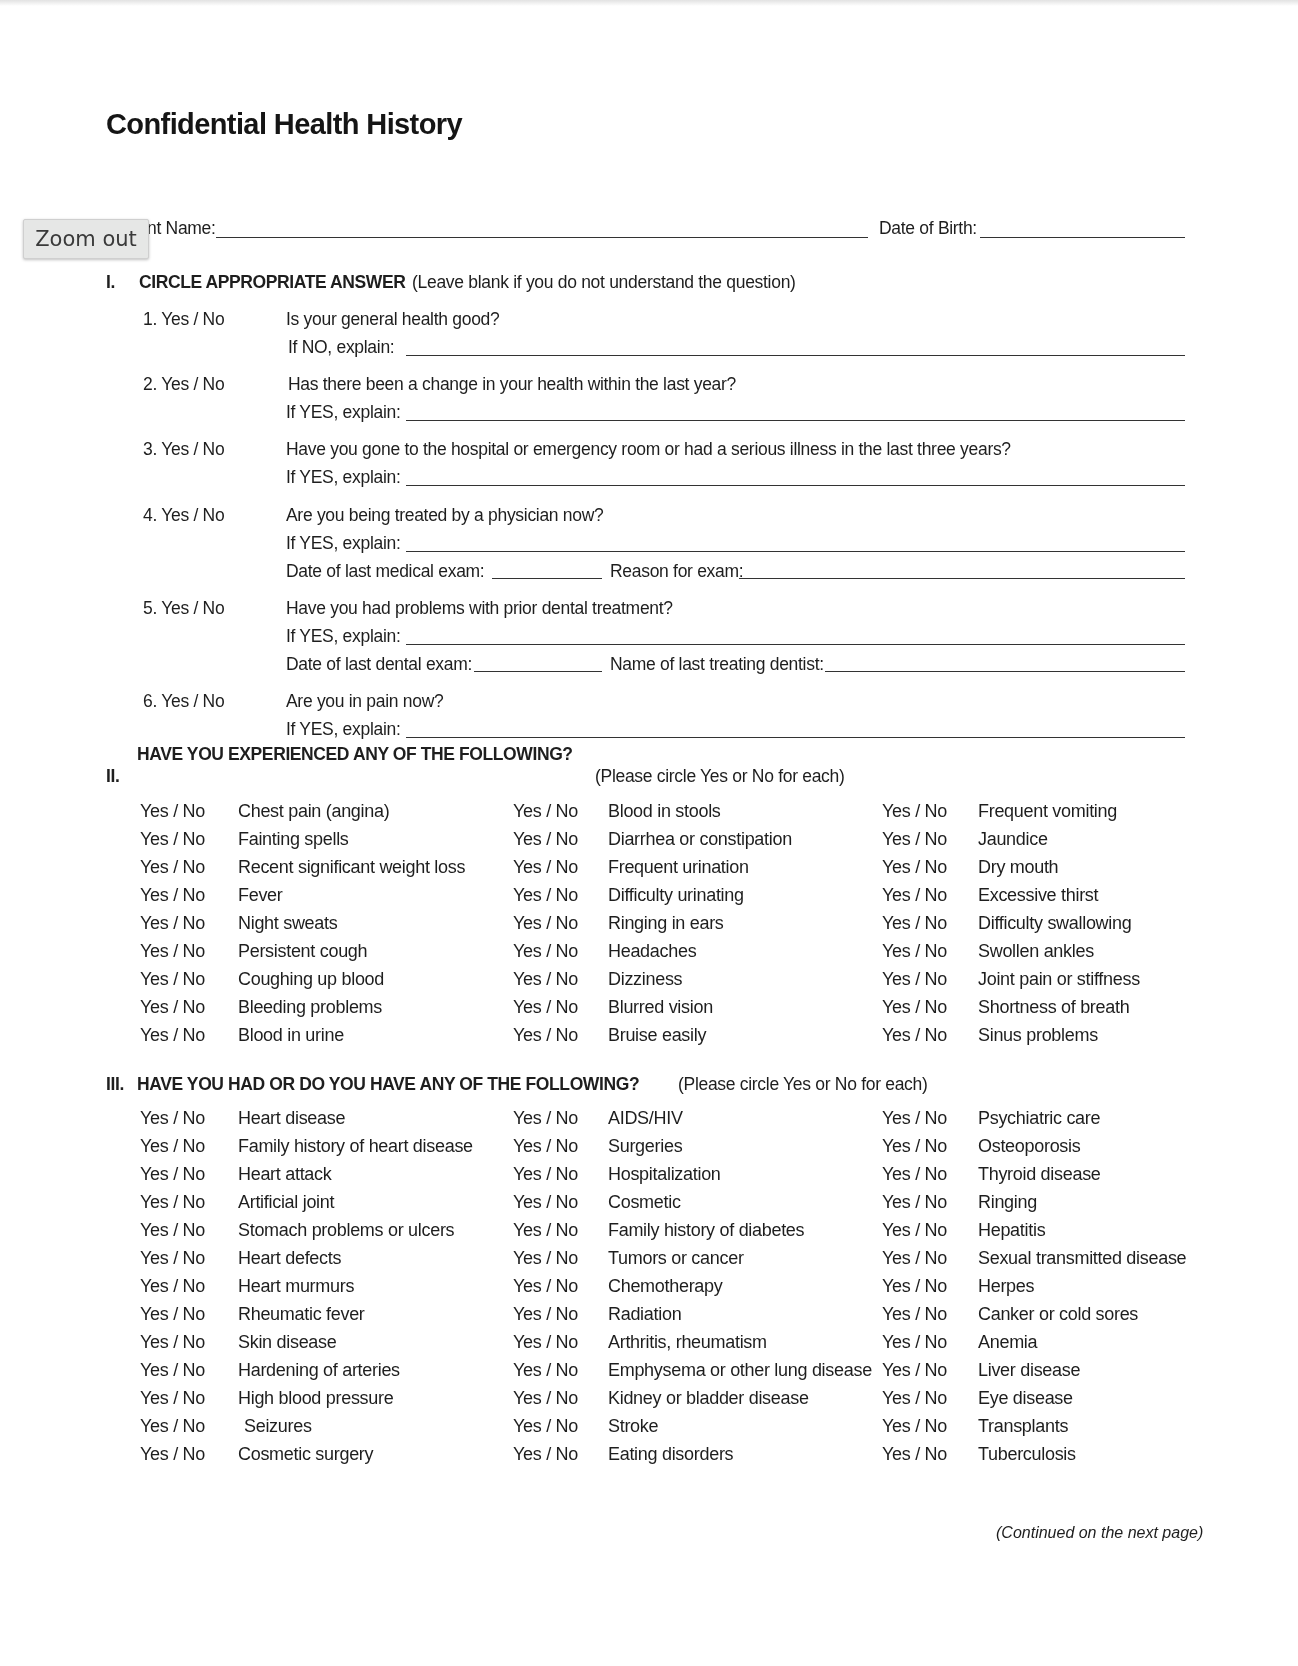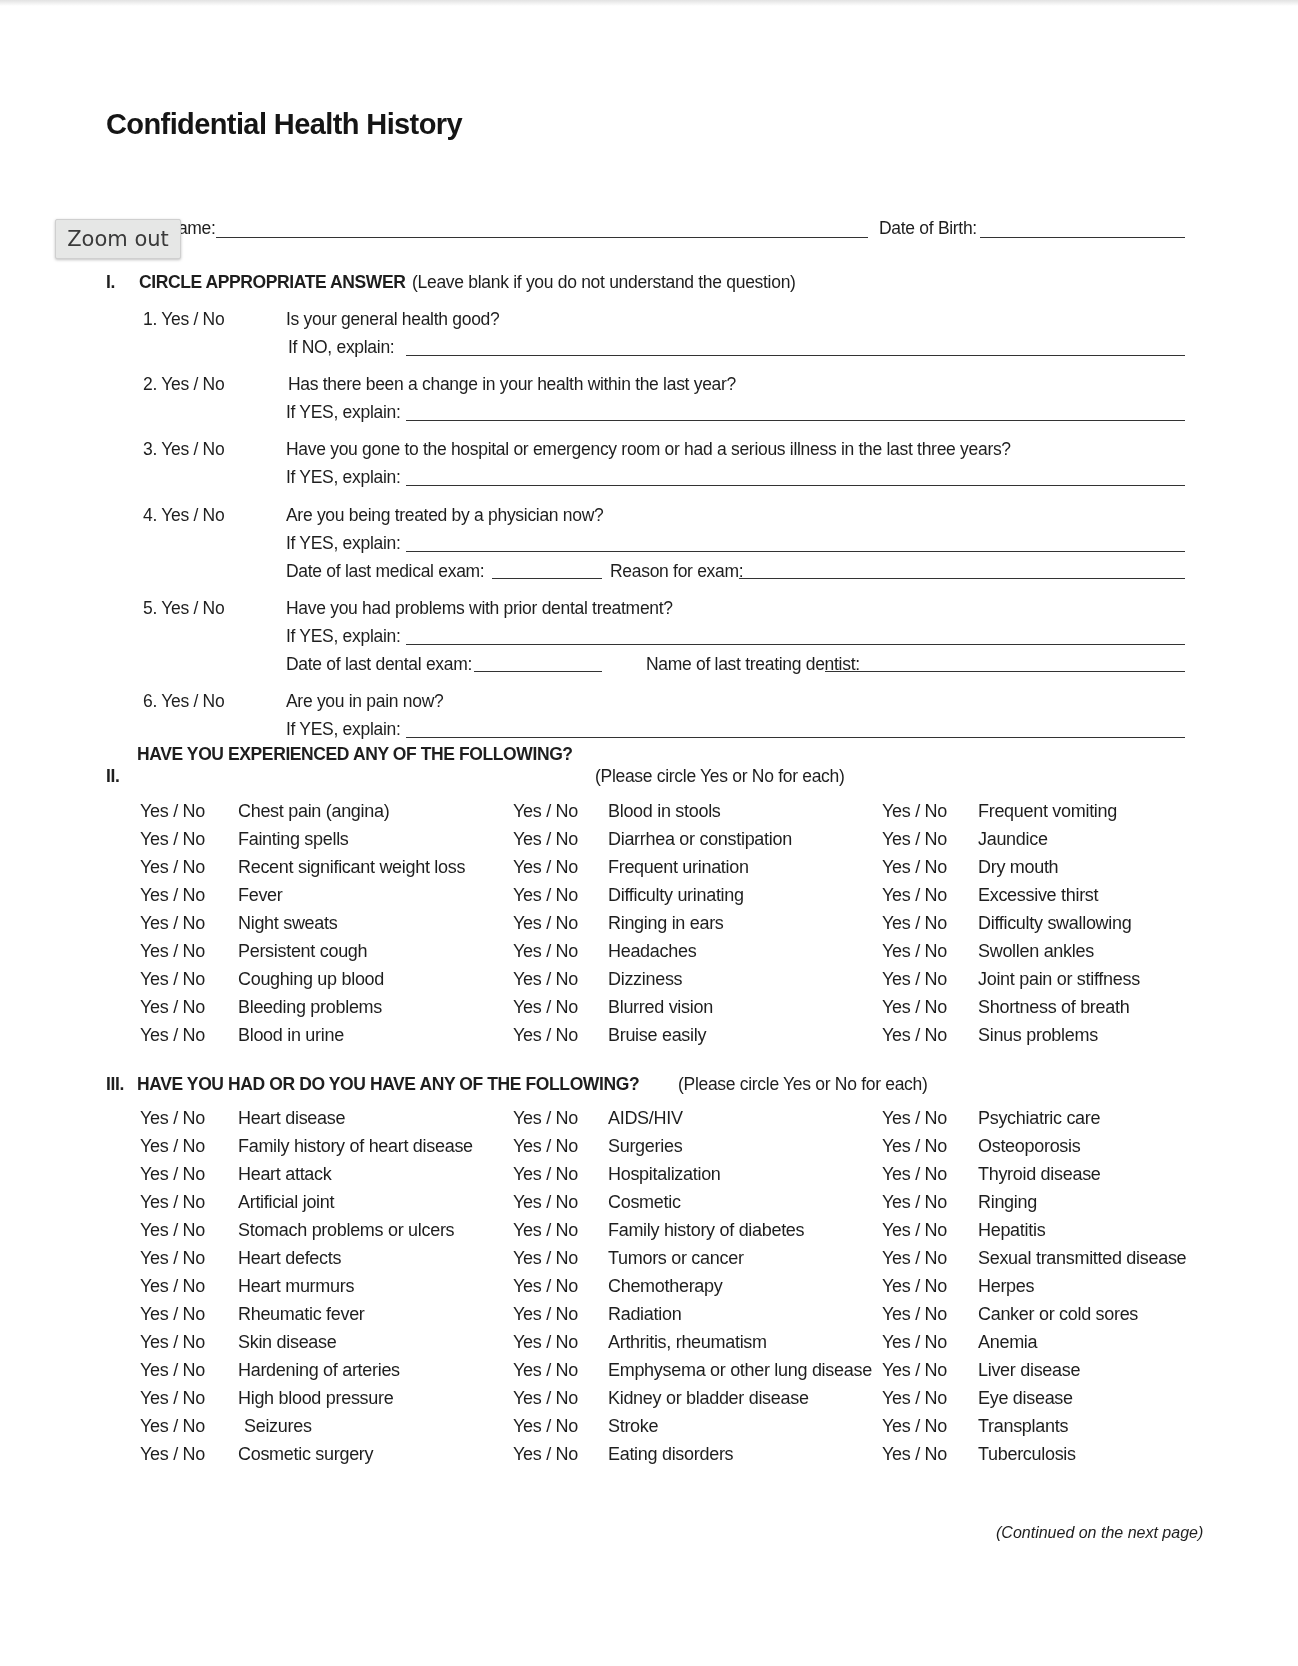"Zoom out" .zoom-out { margin-left: 32px -> none }
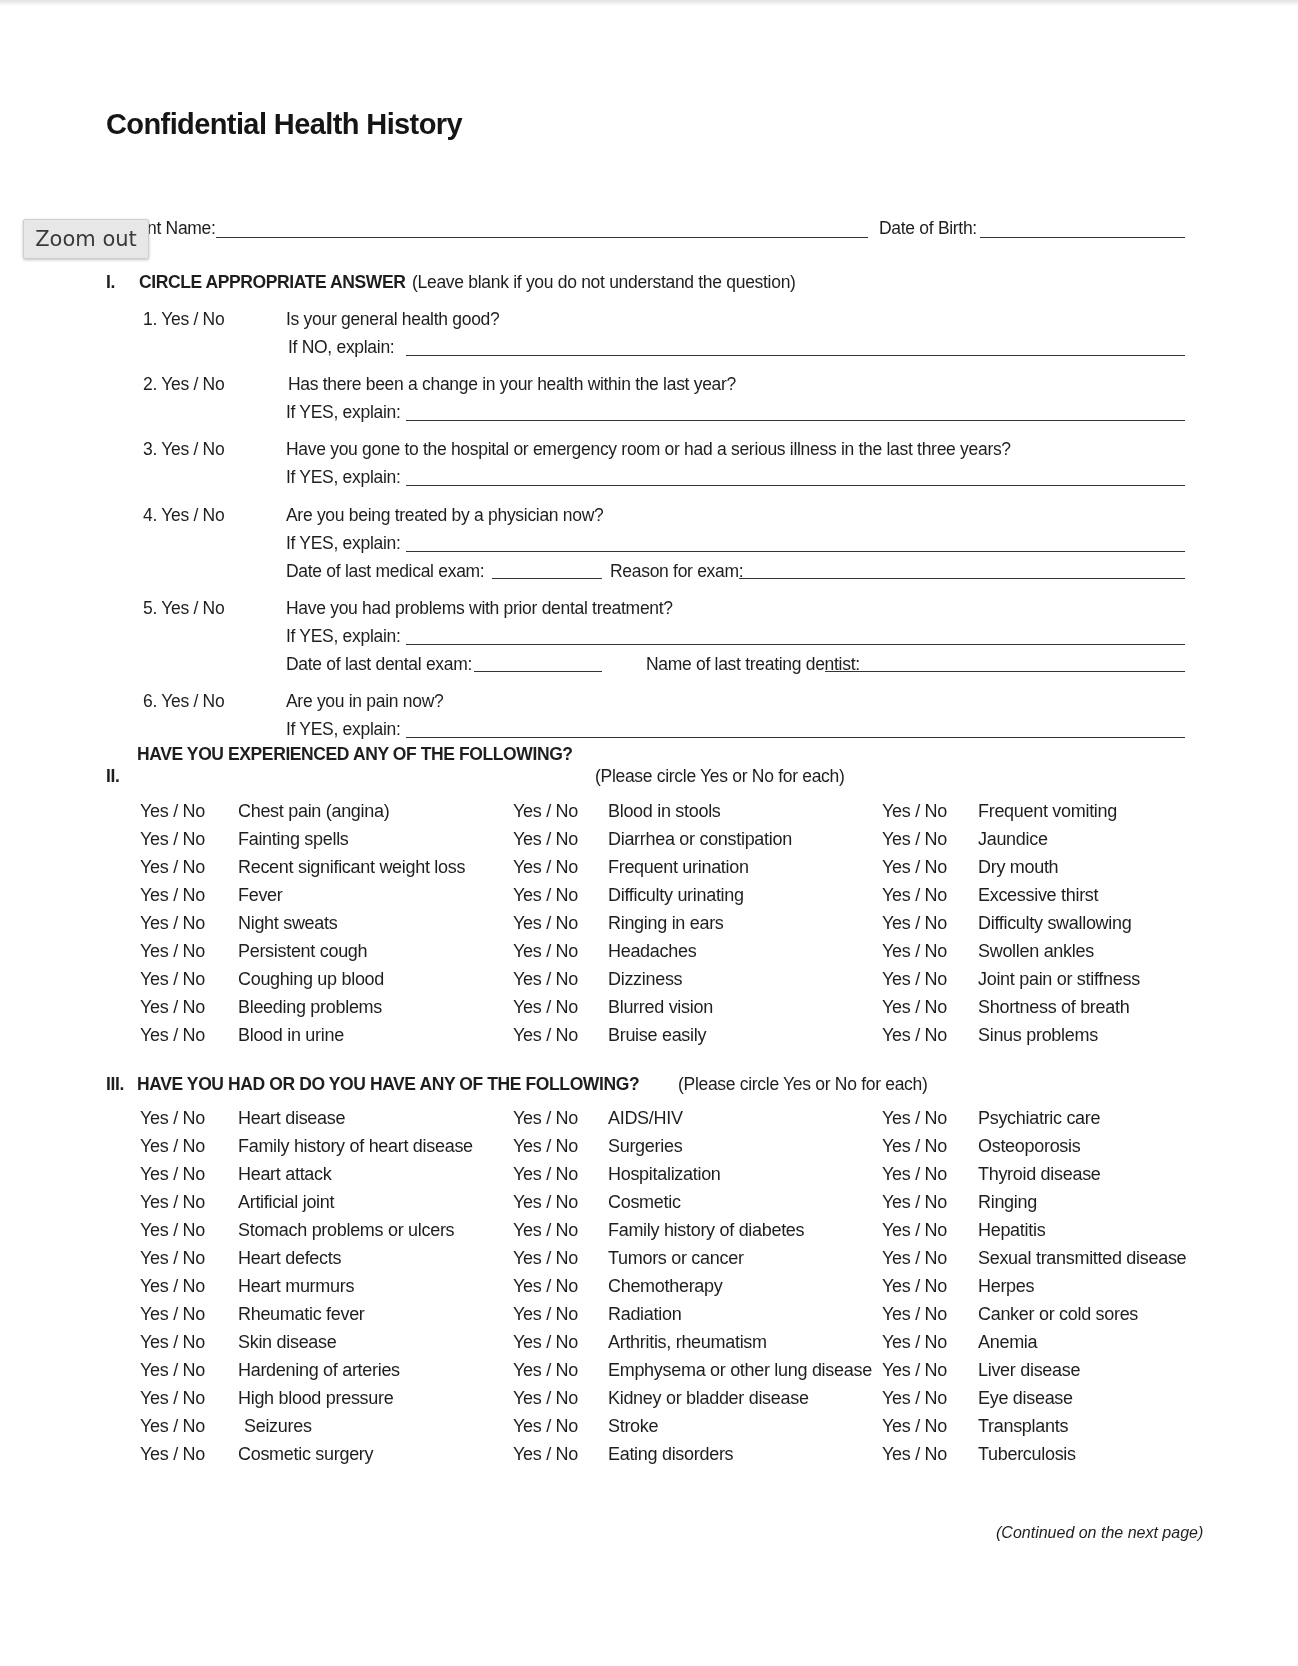"Name of last treating dentist:" div.abs { margin-left: 36px -> none }
